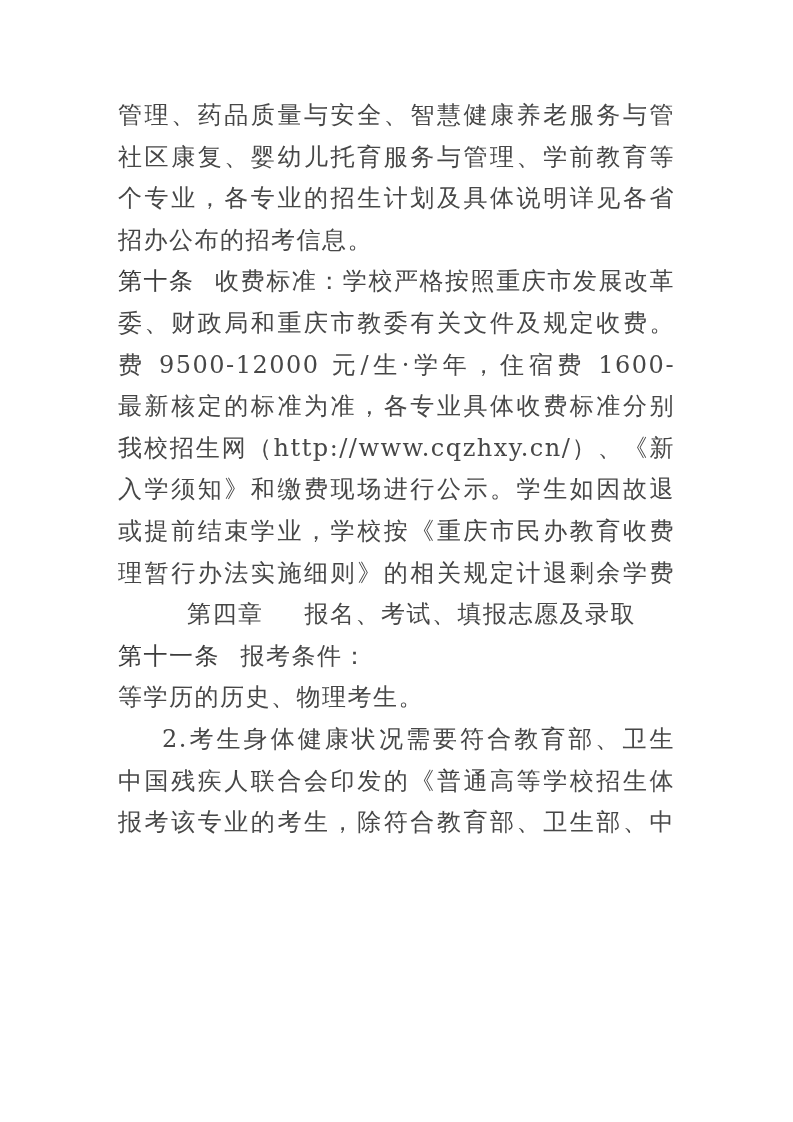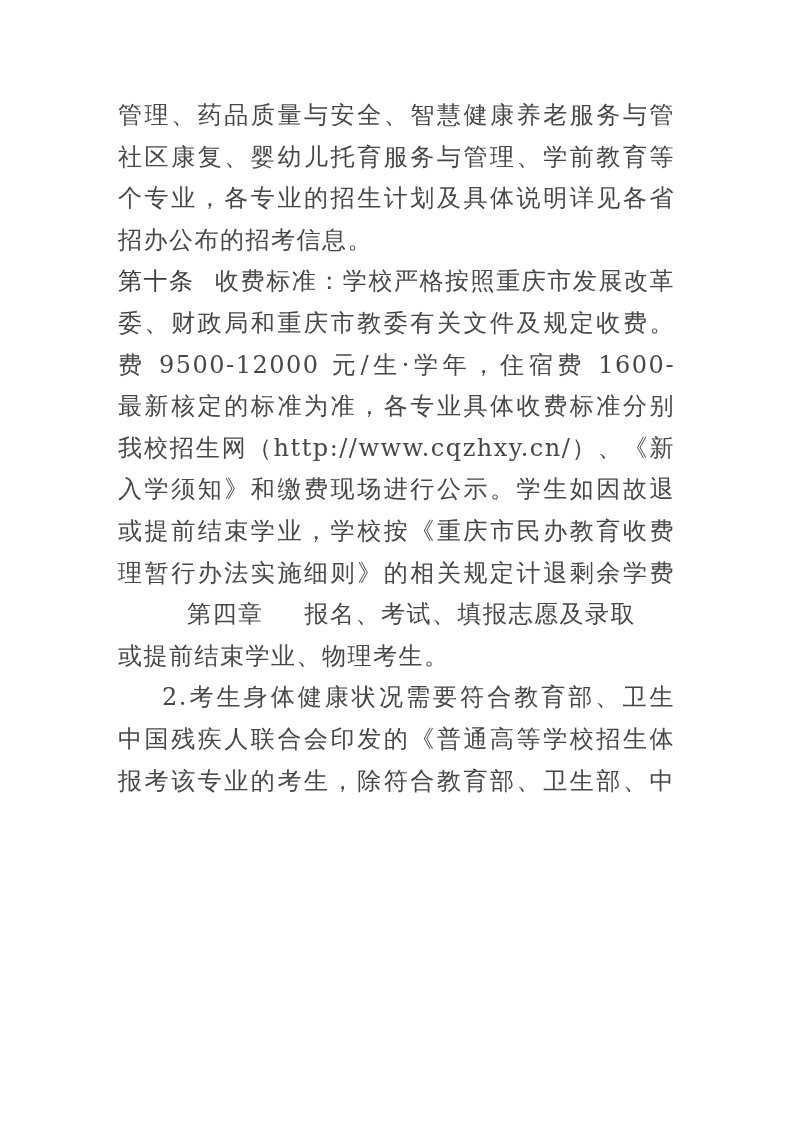"第十一条 报考条件：" div.line { html: none -> <div><span>第十一条</span><span>报考条件：</span></div> }
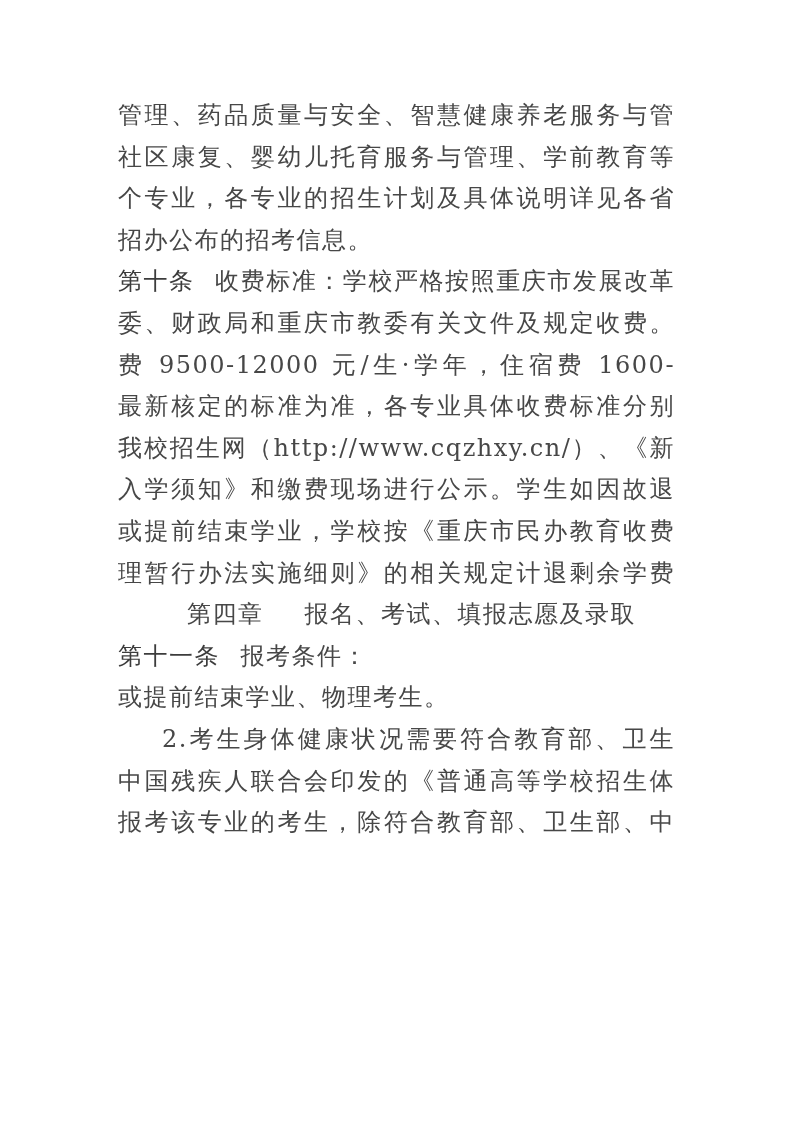"或提前结束学业、物理考生。" span { text: 或提前结束学业 -> 等学历的历史 }
